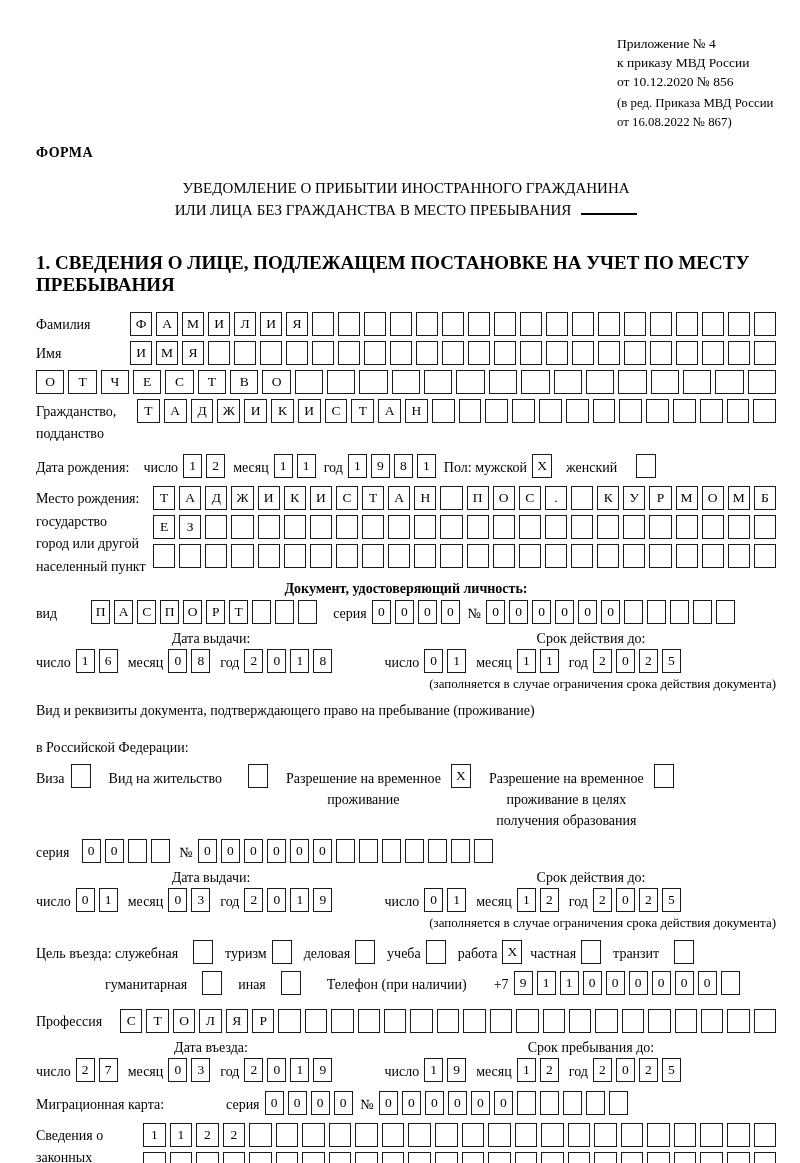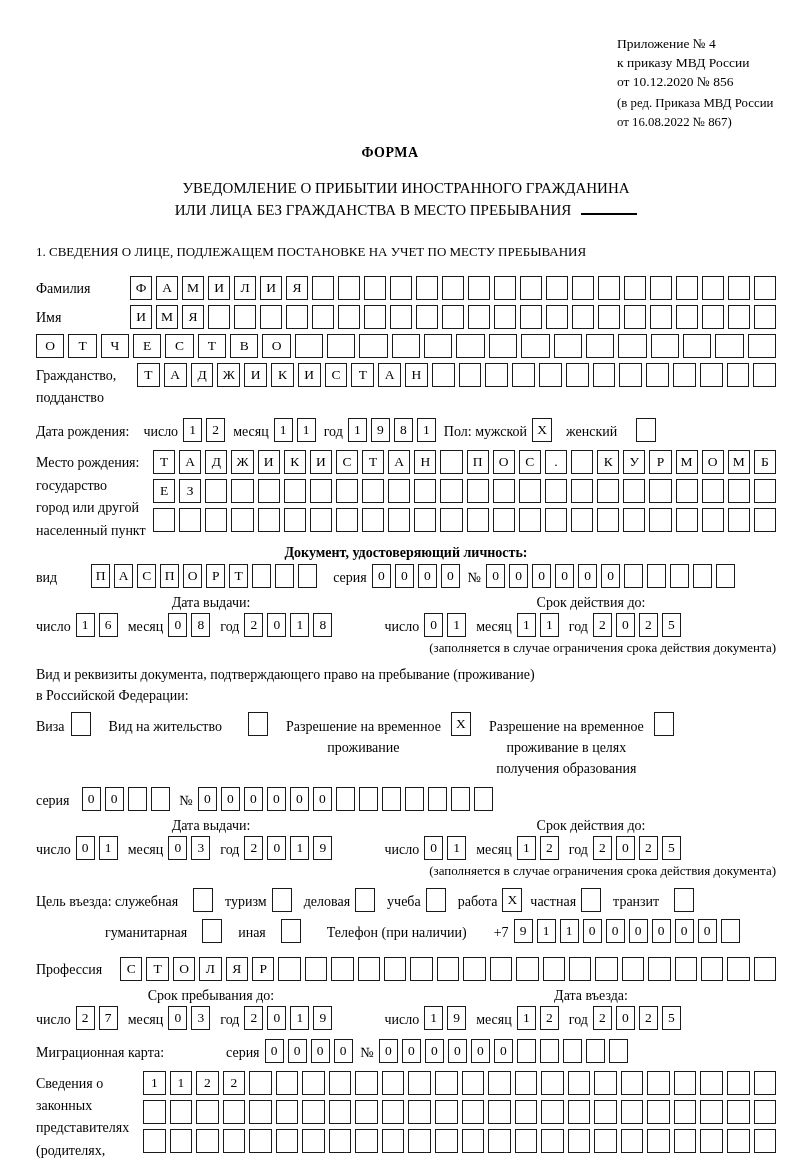"ФОРМА" .forma { text-align: center -> left }
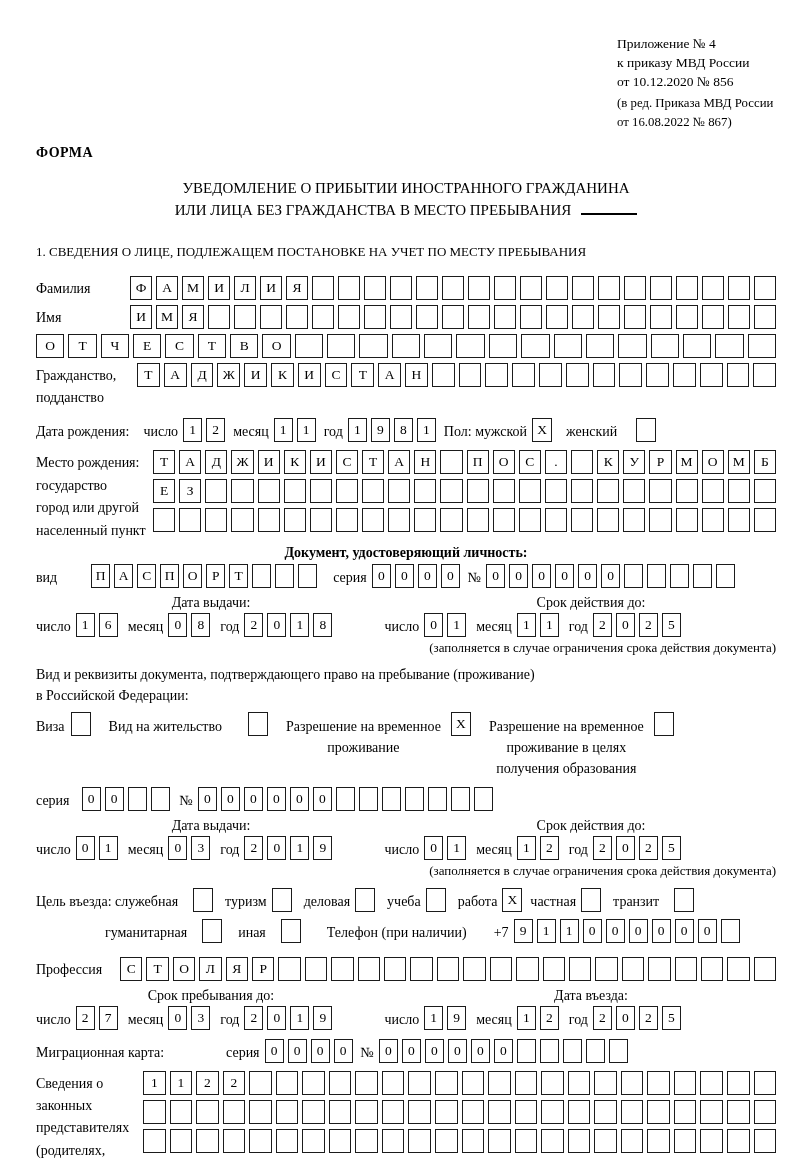"1. СВЕДЕНИЯ О ЛИЦЕ, ПОДЛЕЖАЩЕМ" .sect { font-size: 13px -> 19px; font-weight: normal -> bold; margin-top: 22px -> 30px }
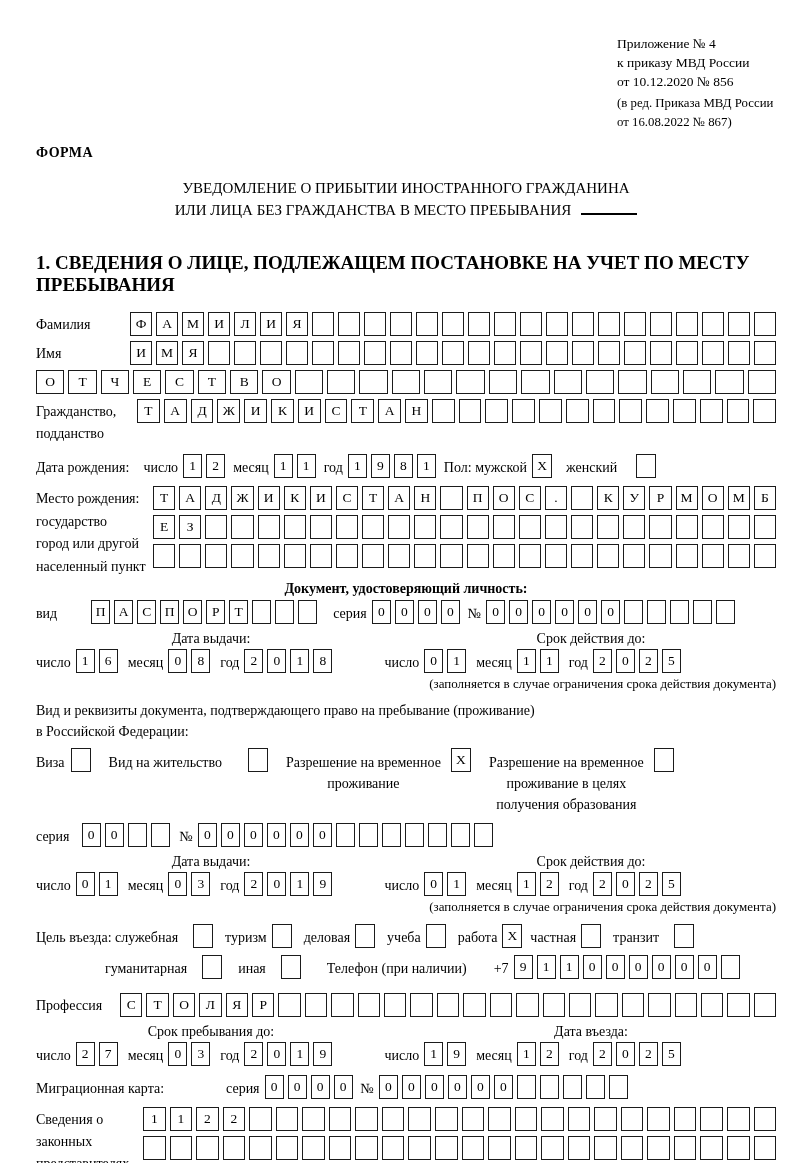"в Российской Федерации:" div.plain { margin-top: 0 -> 16px }
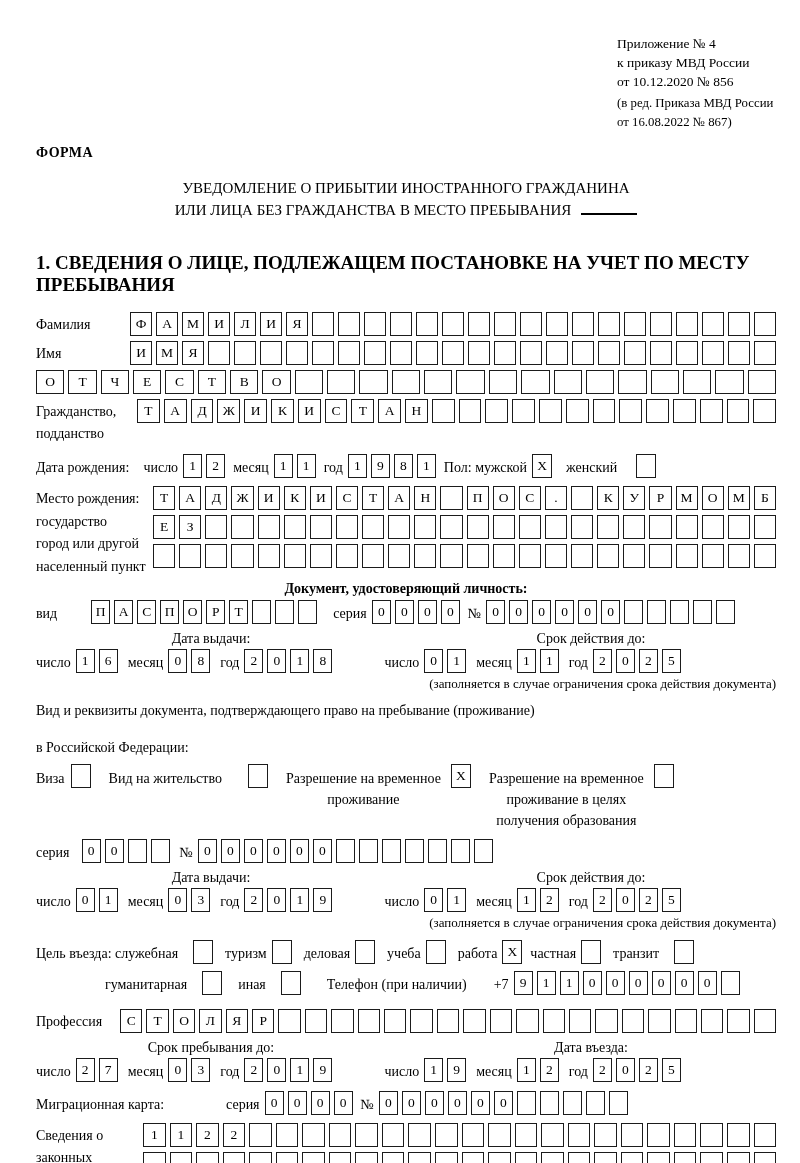"Срок пребывания до:" span.dh { order: before "Дата въезда:" -> after "Дата въезда:" }
